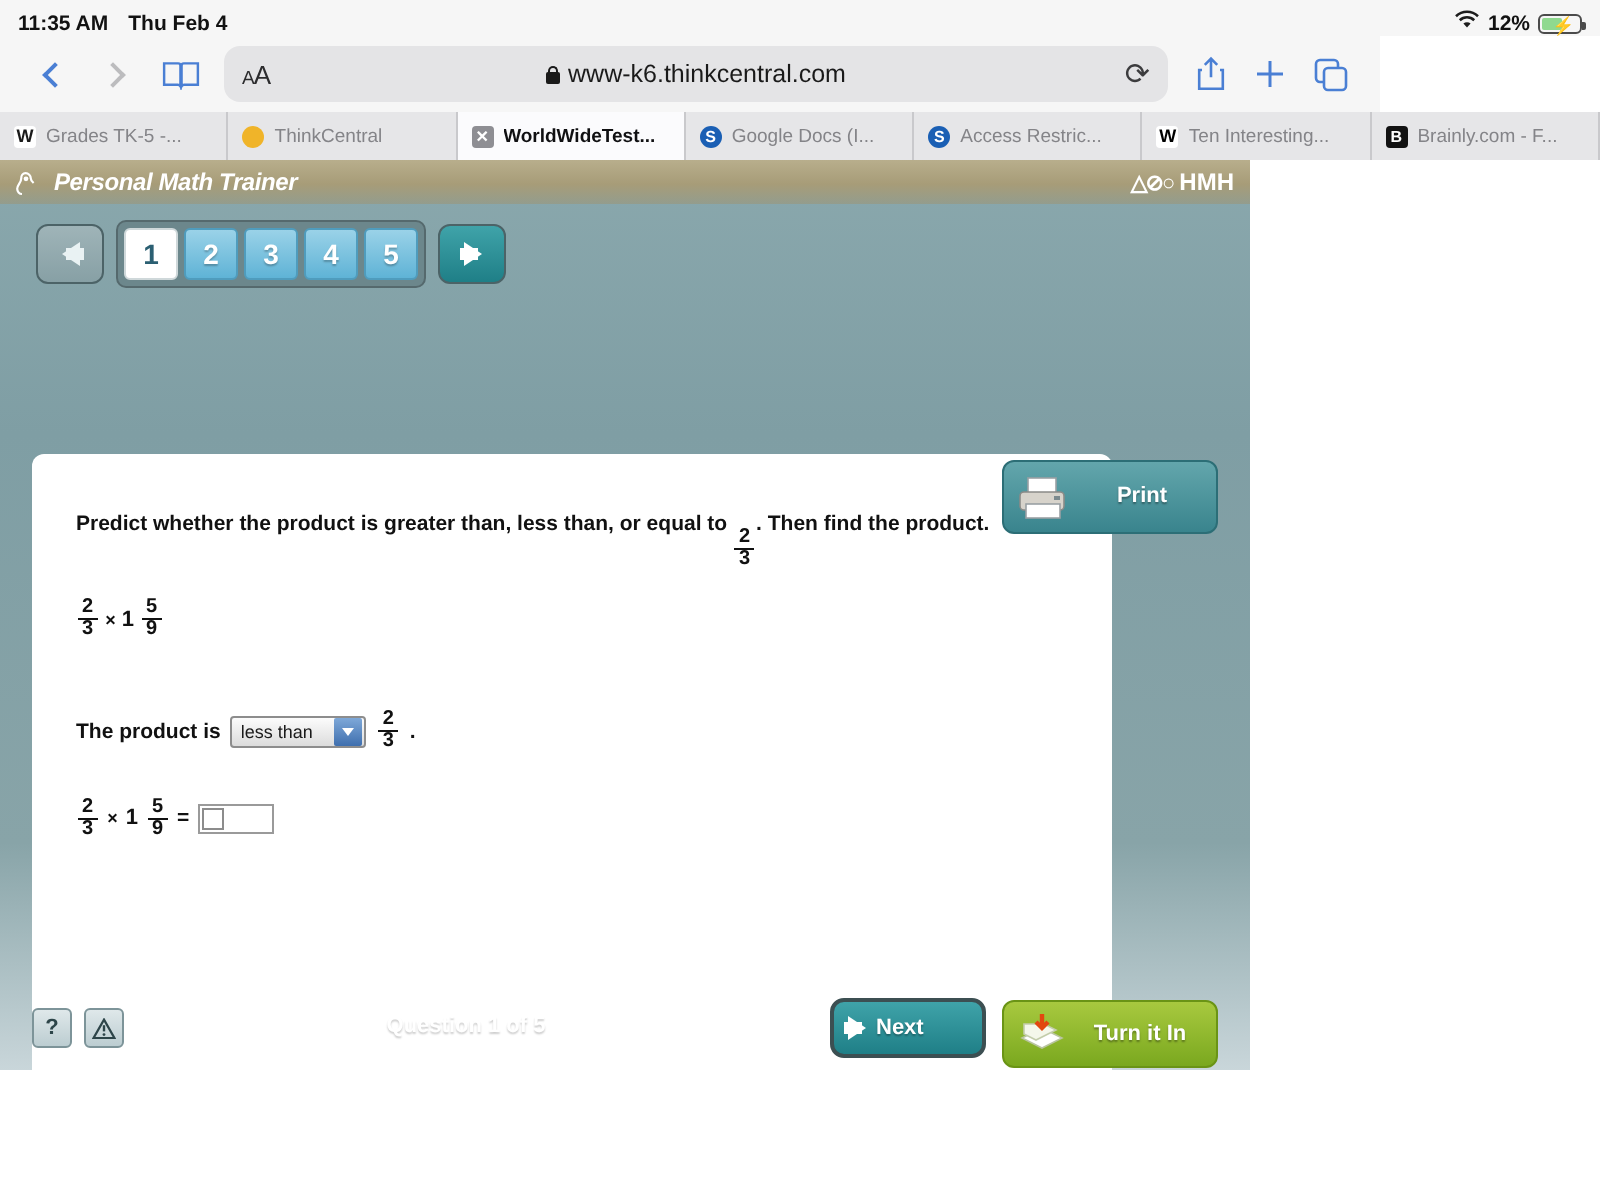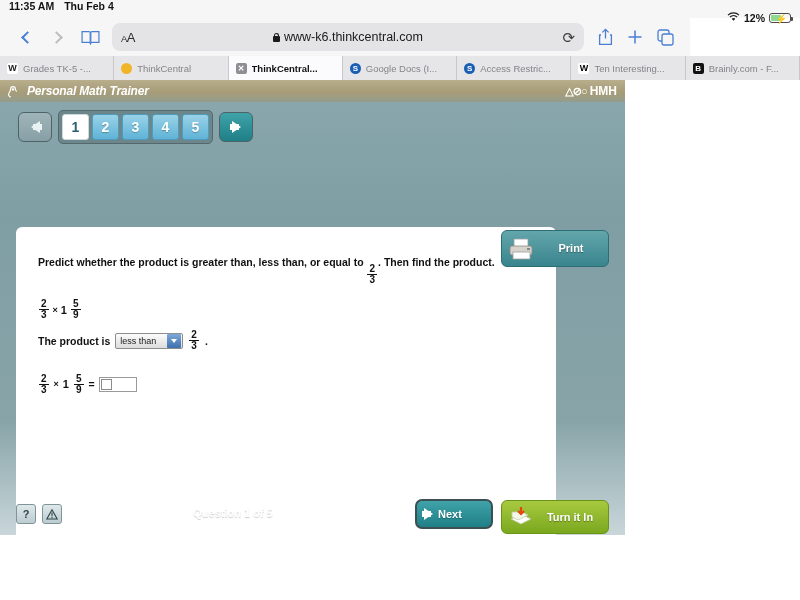"11:35 AM" .statusbar { align-items: flex-start -> flex-end; flex-direction: column -> none }
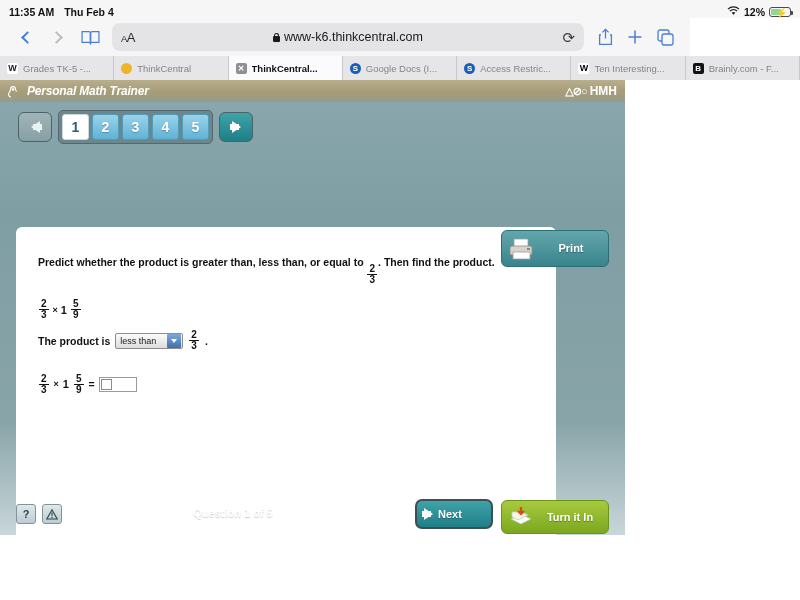"ThinkCentral..." span.lbl { text: ThinkCentral -> WorldWideTest }
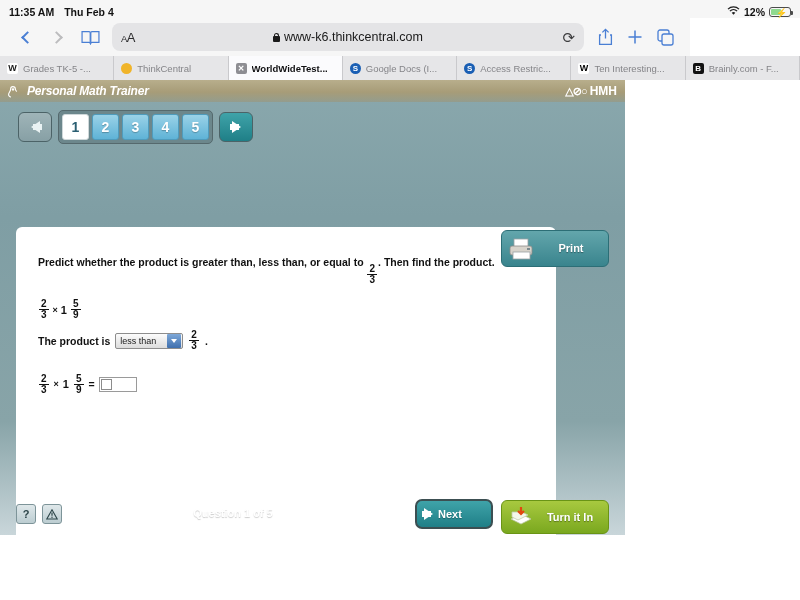"The product is" .prodline { margin-top: 10px -> 35px }
